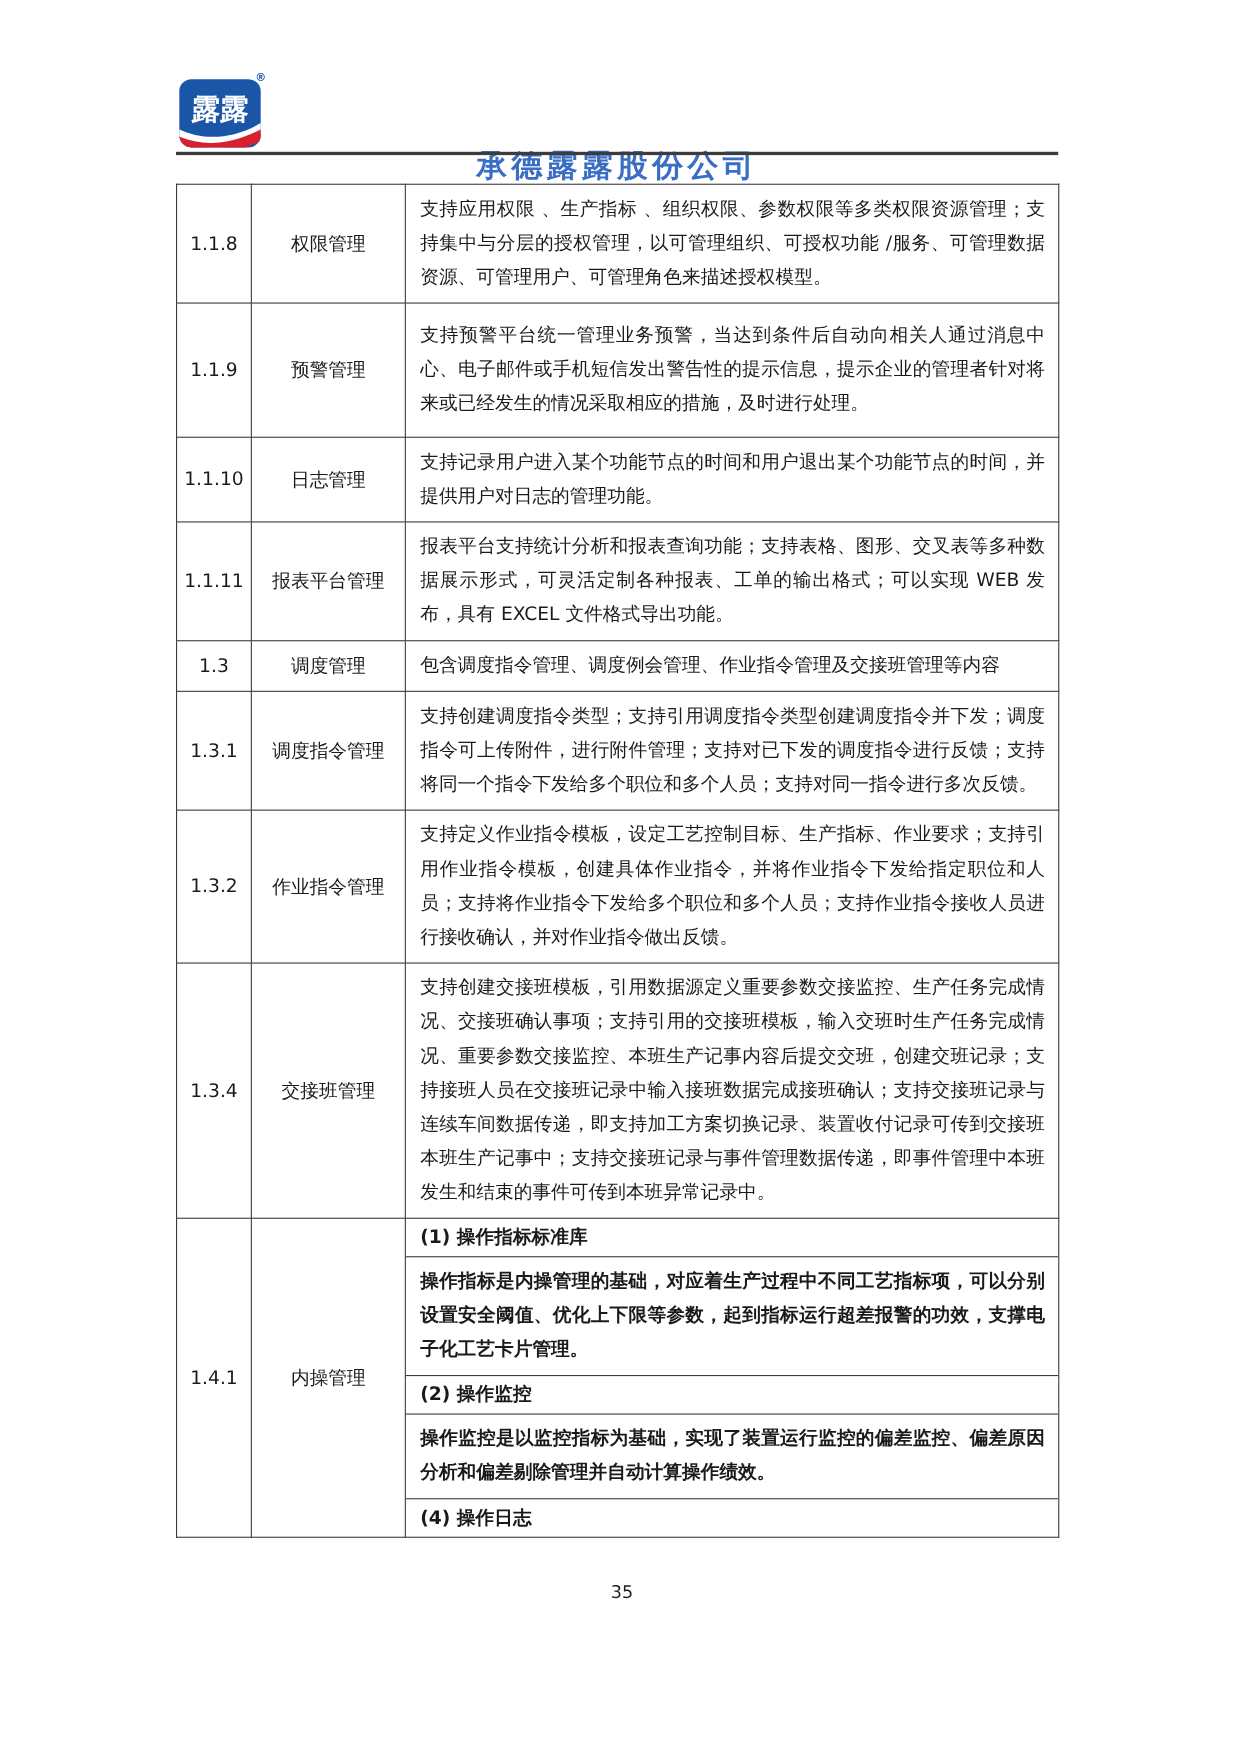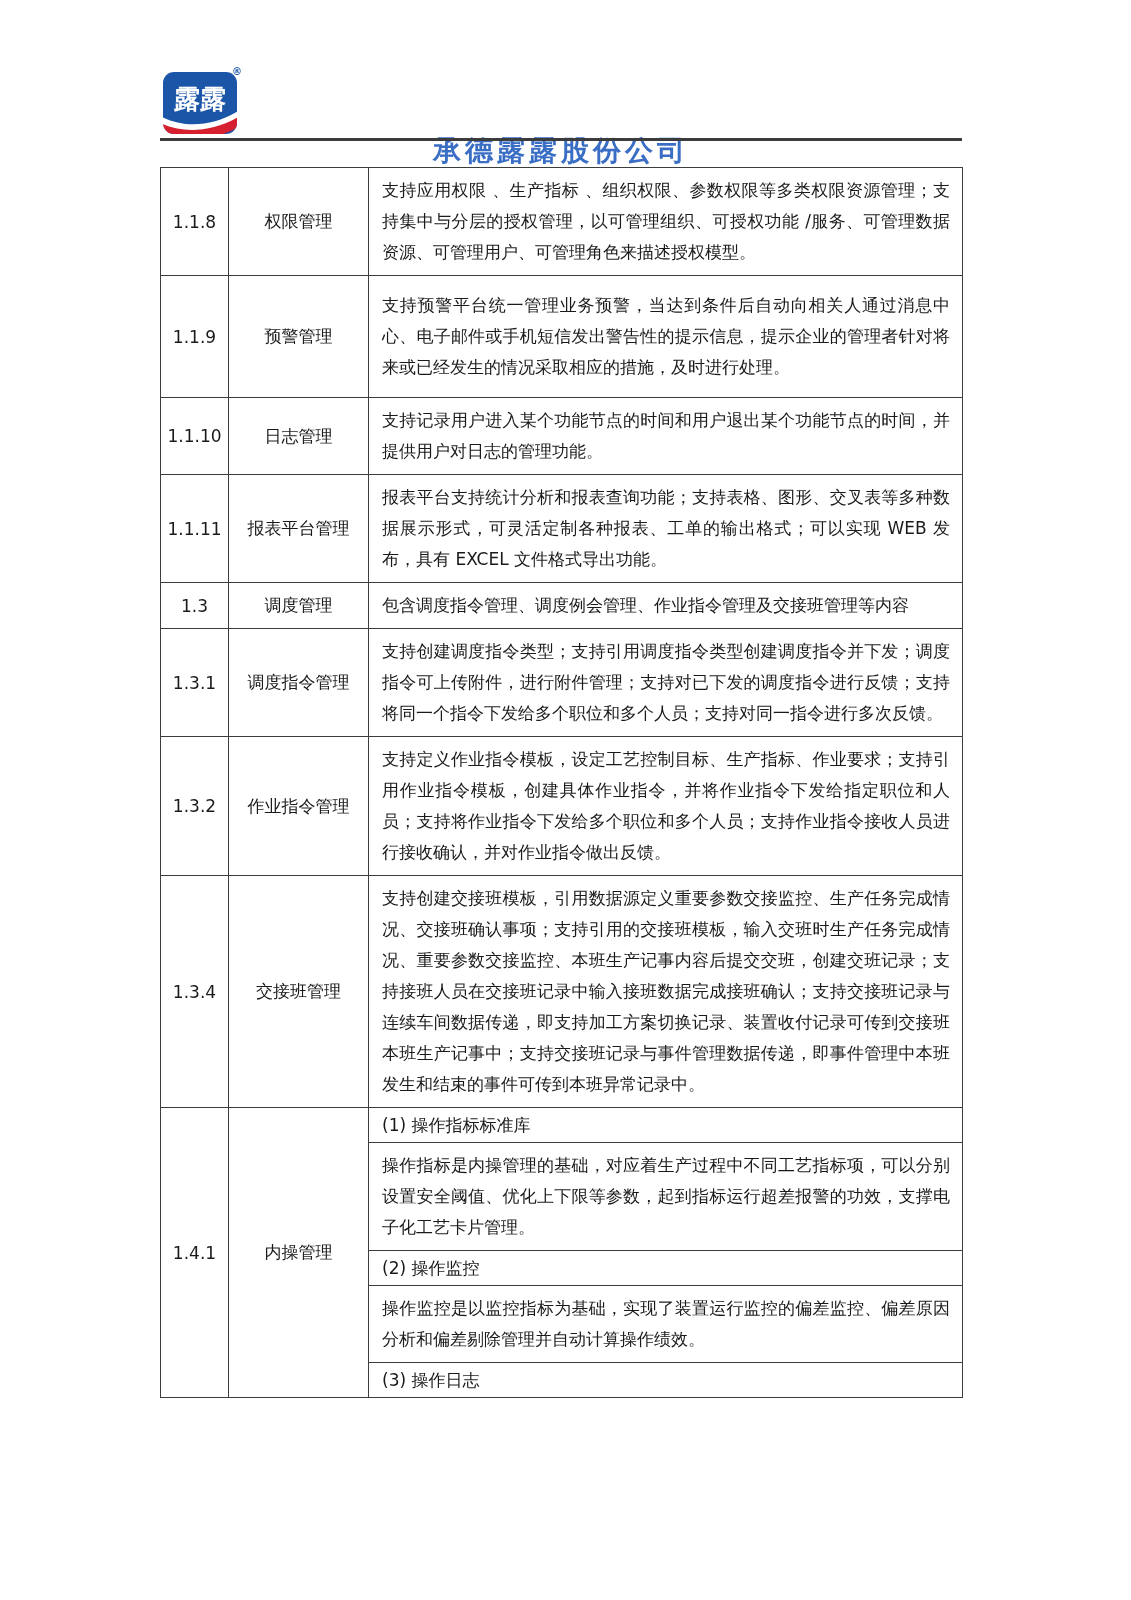"(1) 操作指标标准库" .c-desc.subwrap { font-weight: none -> bold }
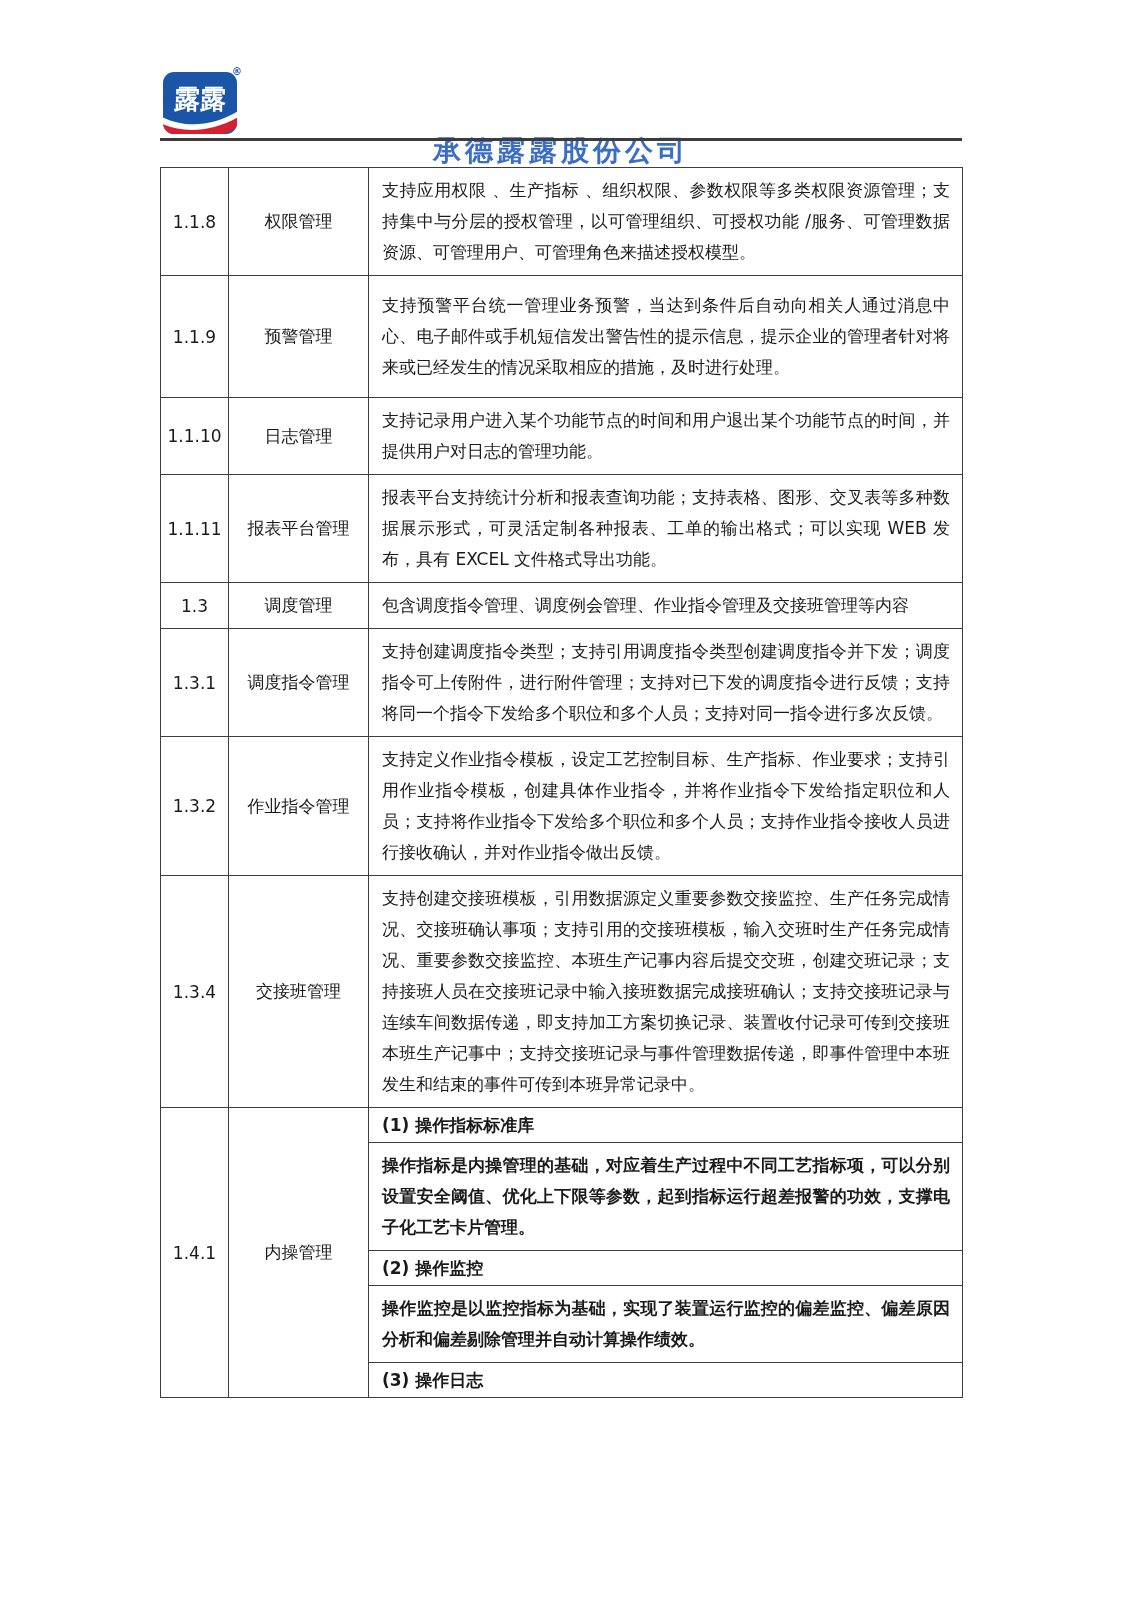"(3) 操作日志" div.sub-row { text: 3 -> 4 }
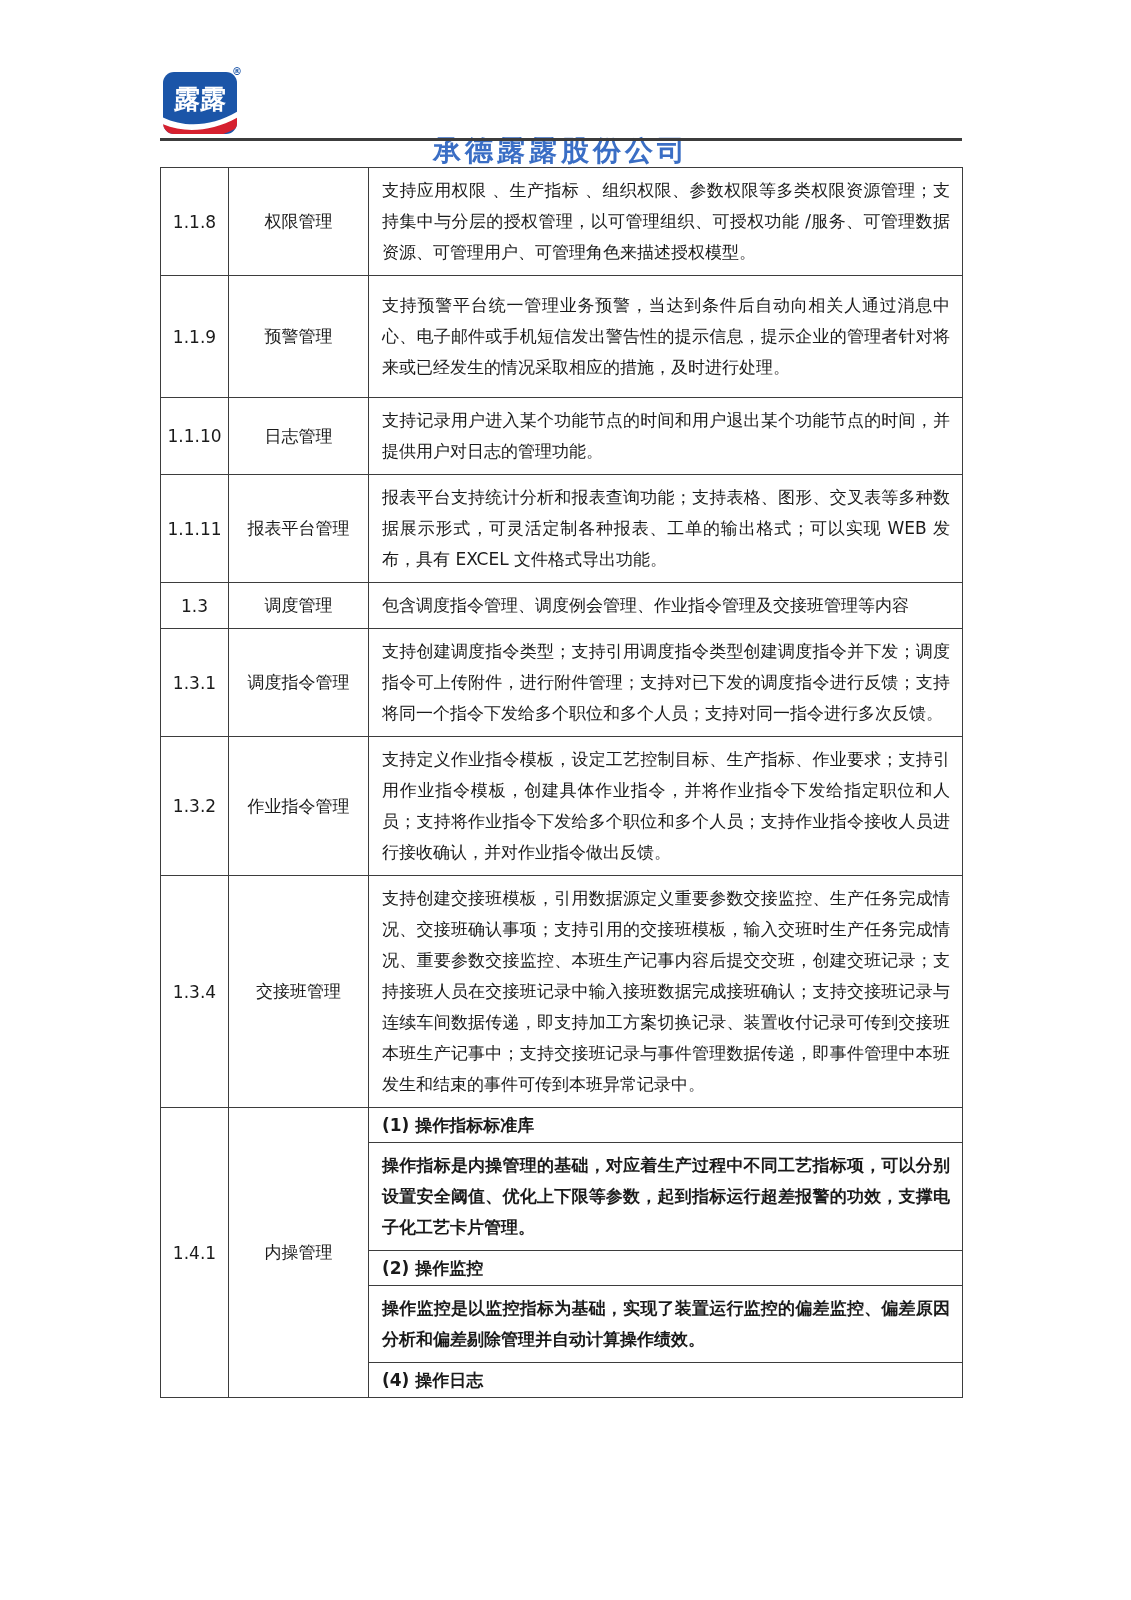"35" div.footer { html: none -> <div> <span>35</span> </div> }
